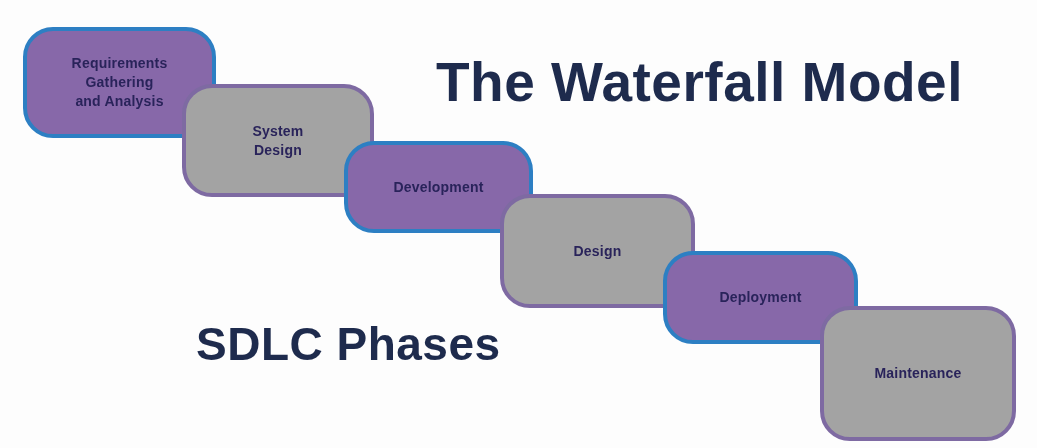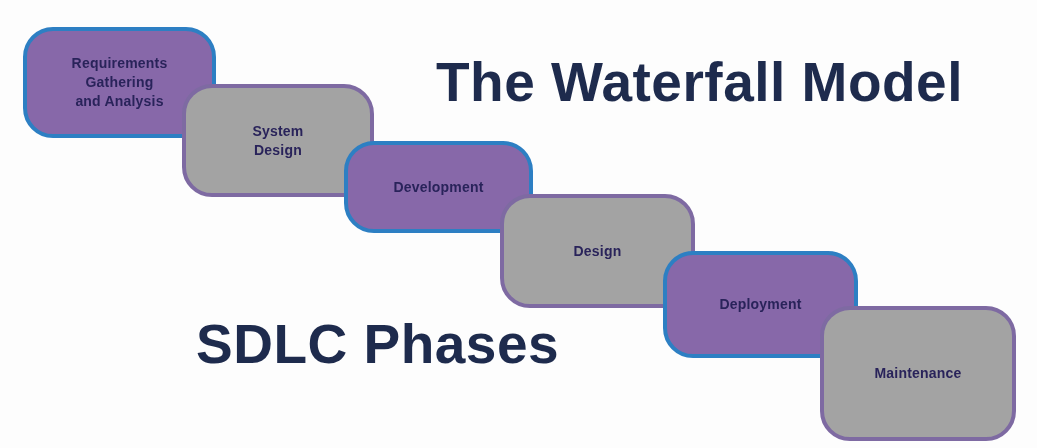"Deployment" .p5 { height: 107px -> 93px }
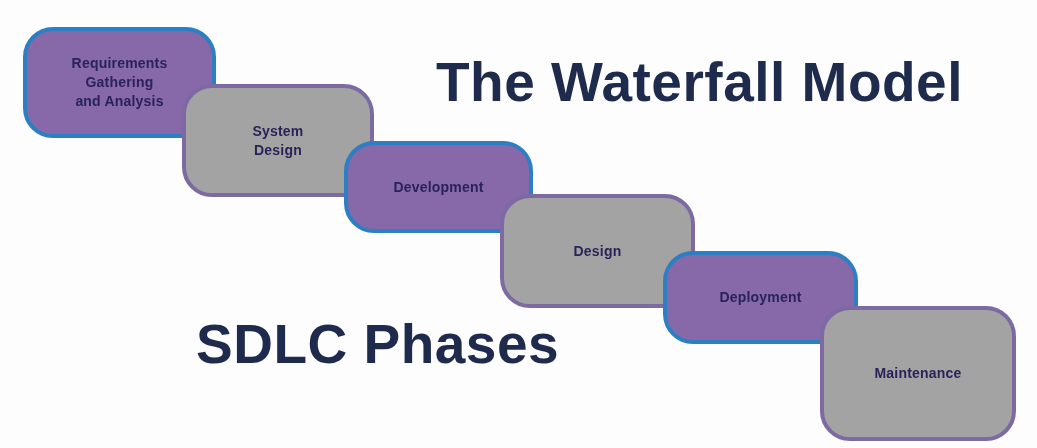"SDLC Phases" .subtitle { font-size: 55px -> 46px }
